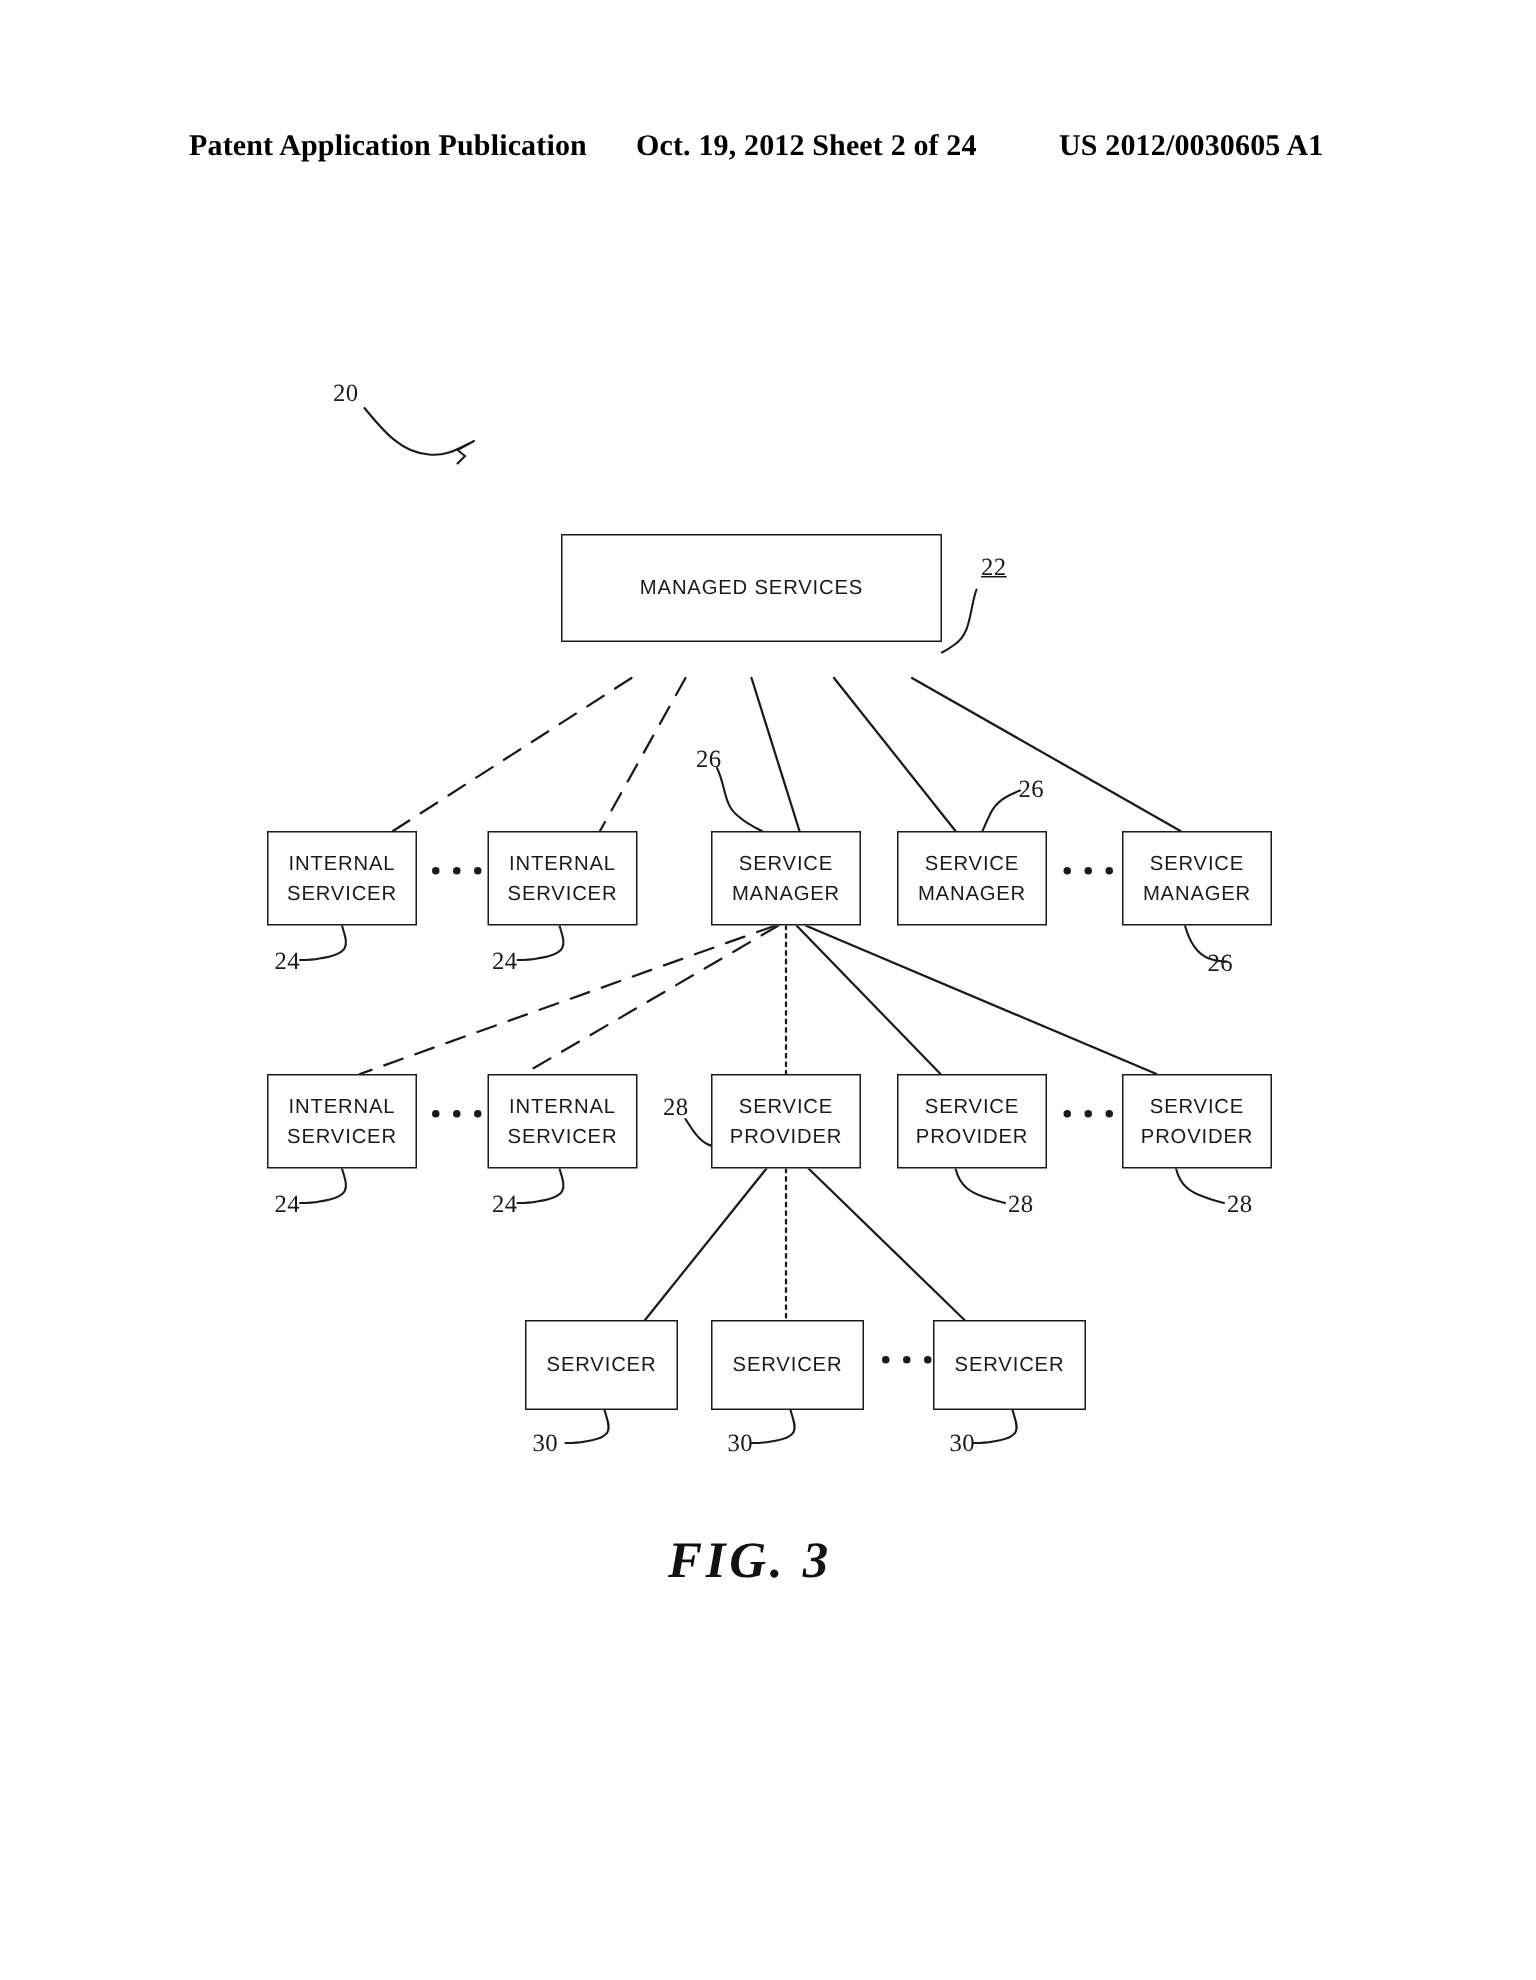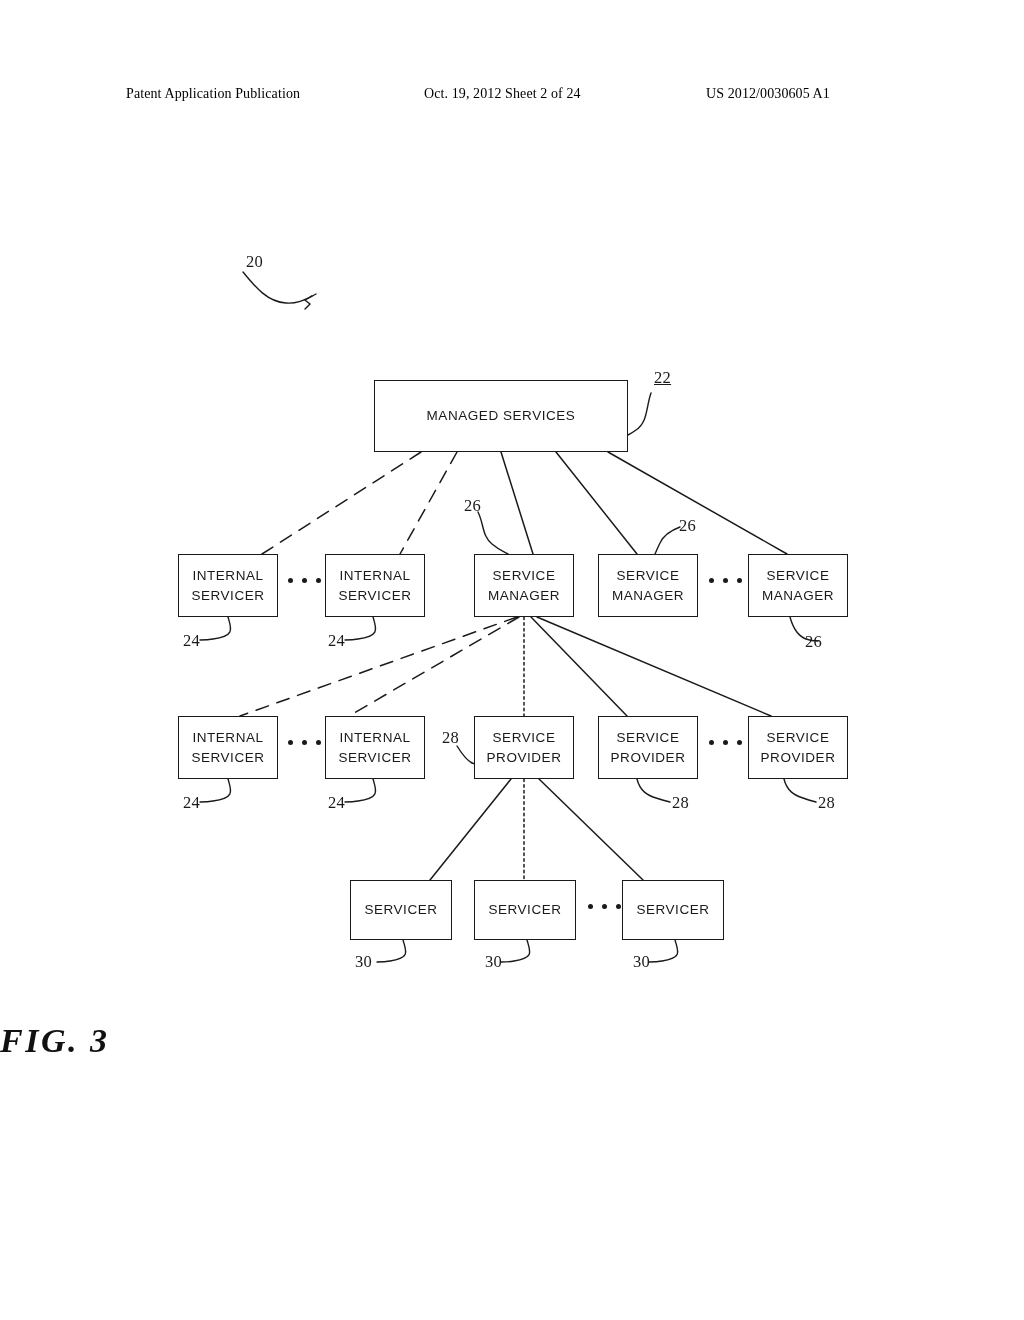"Patent Application Publication" #patent-header { font-size: 14px -> 20px; font-weight: normal -> bold }
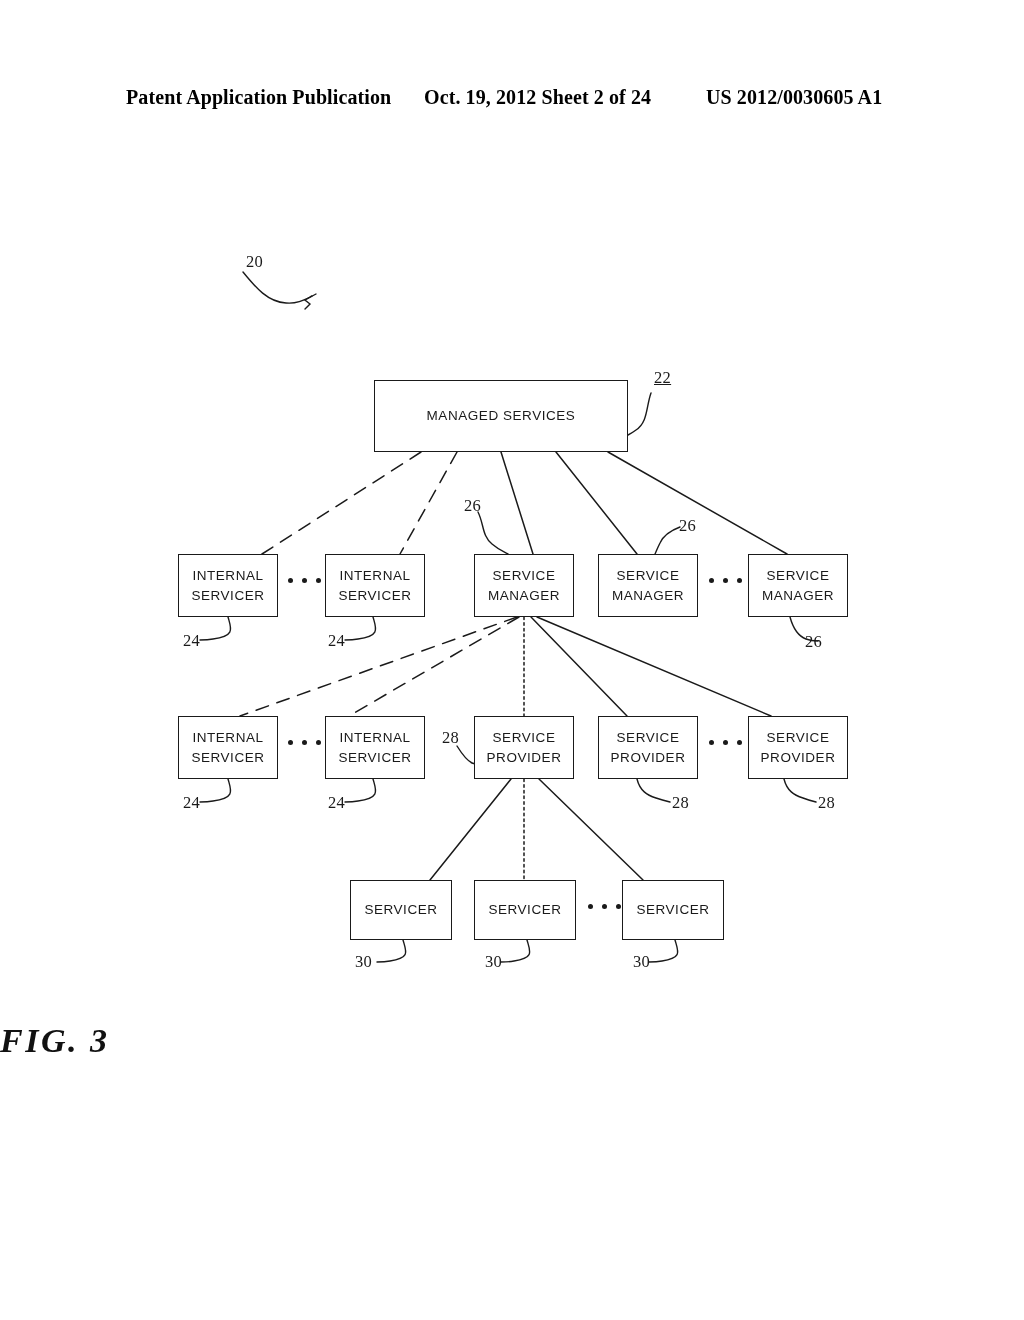"20" div.ref-num { margin-left: 24px -> none }
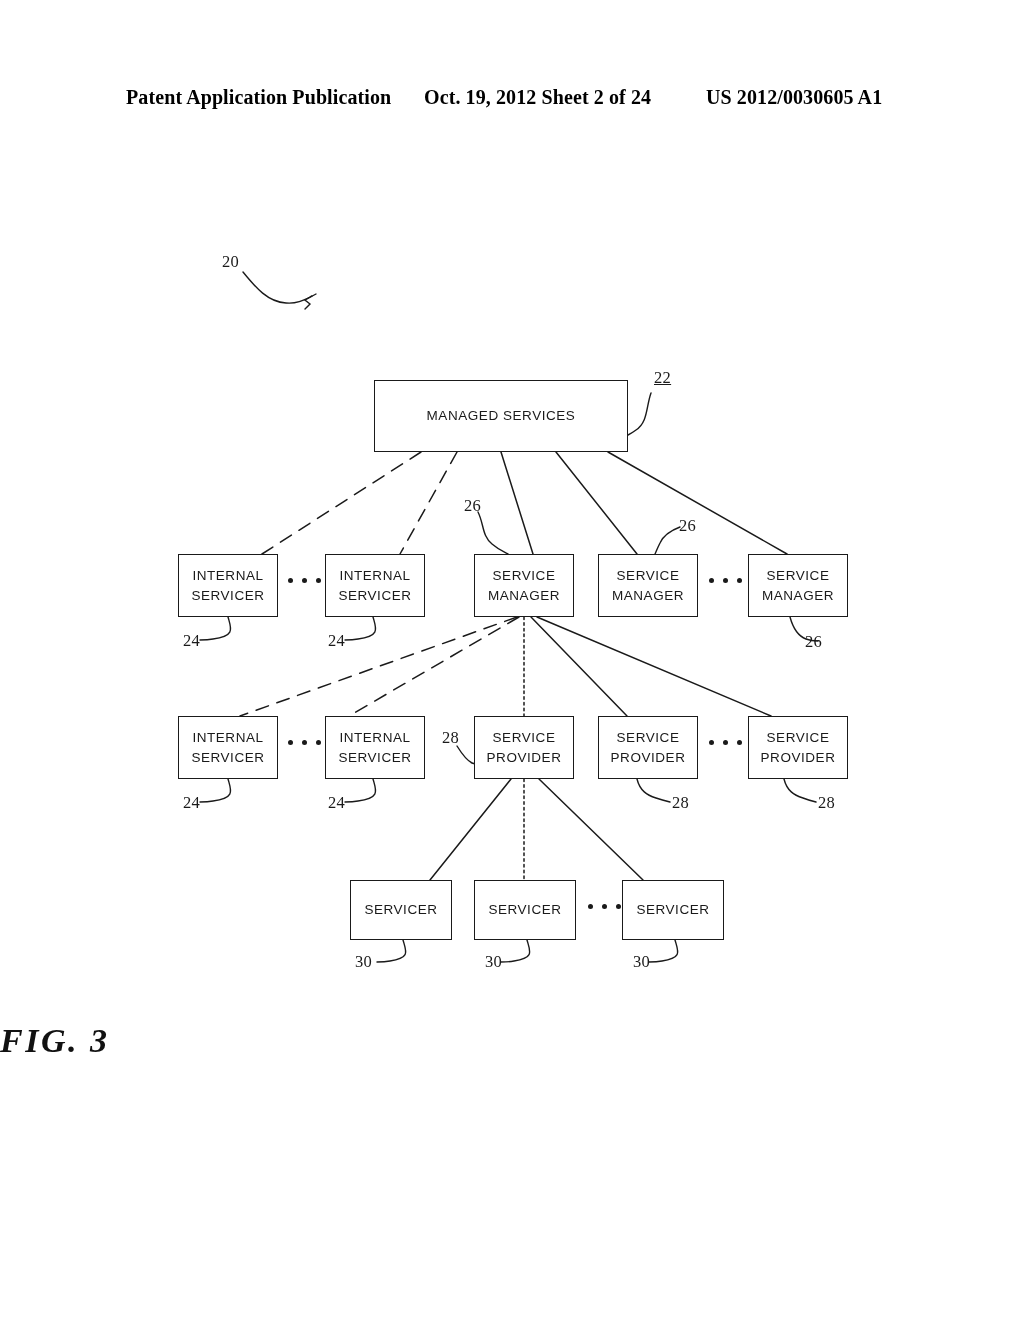"MANAGED SERVICES" div.node-box { top: 380px -> 356px }
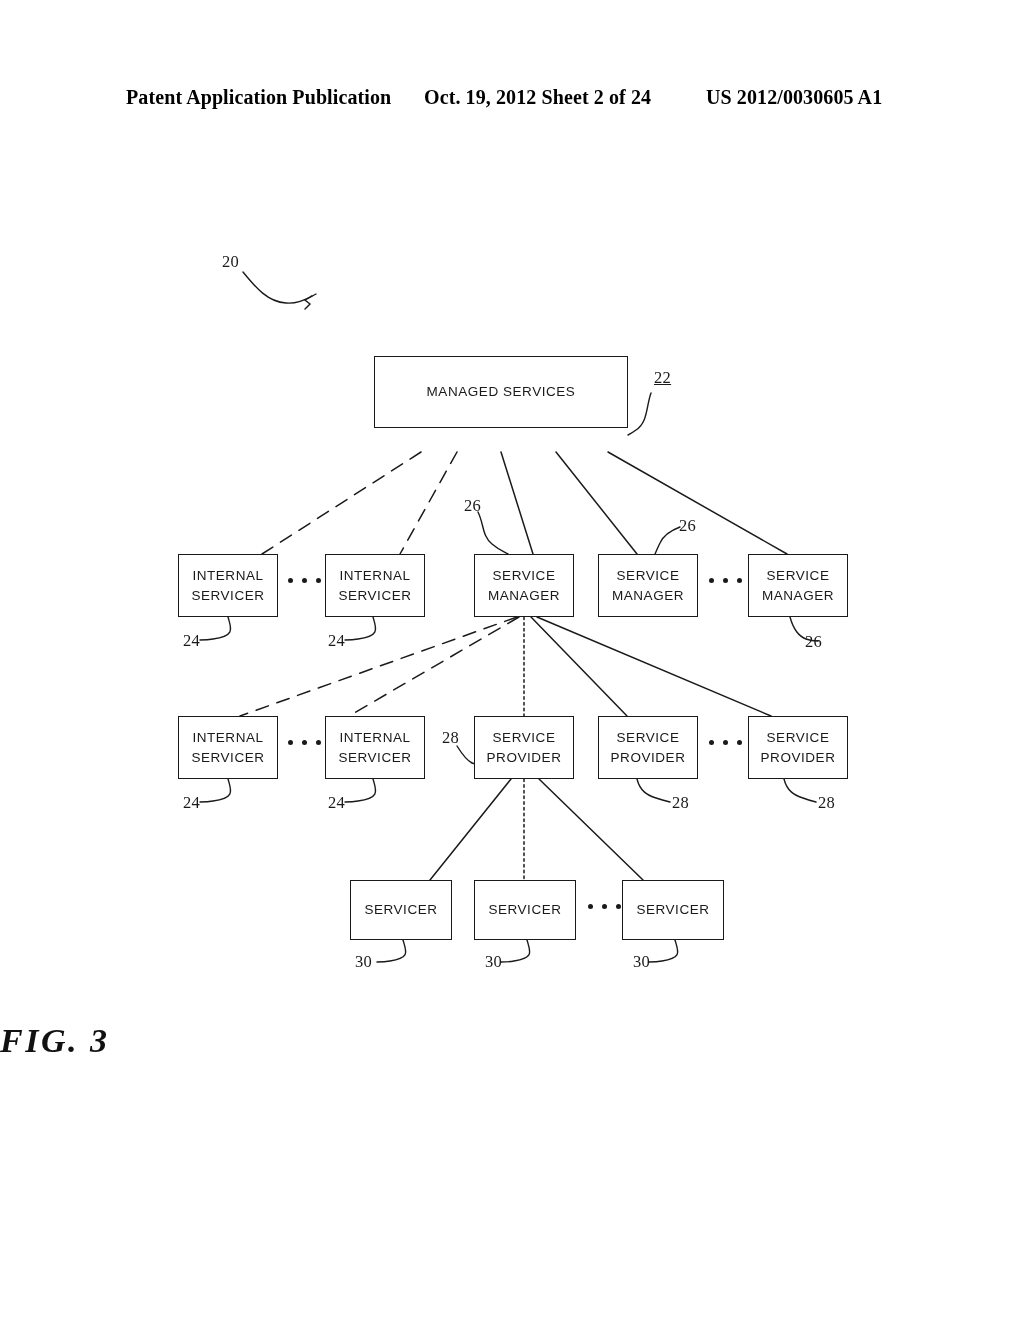"FIG. 3" #figure-caption { text-align: left -> center }
